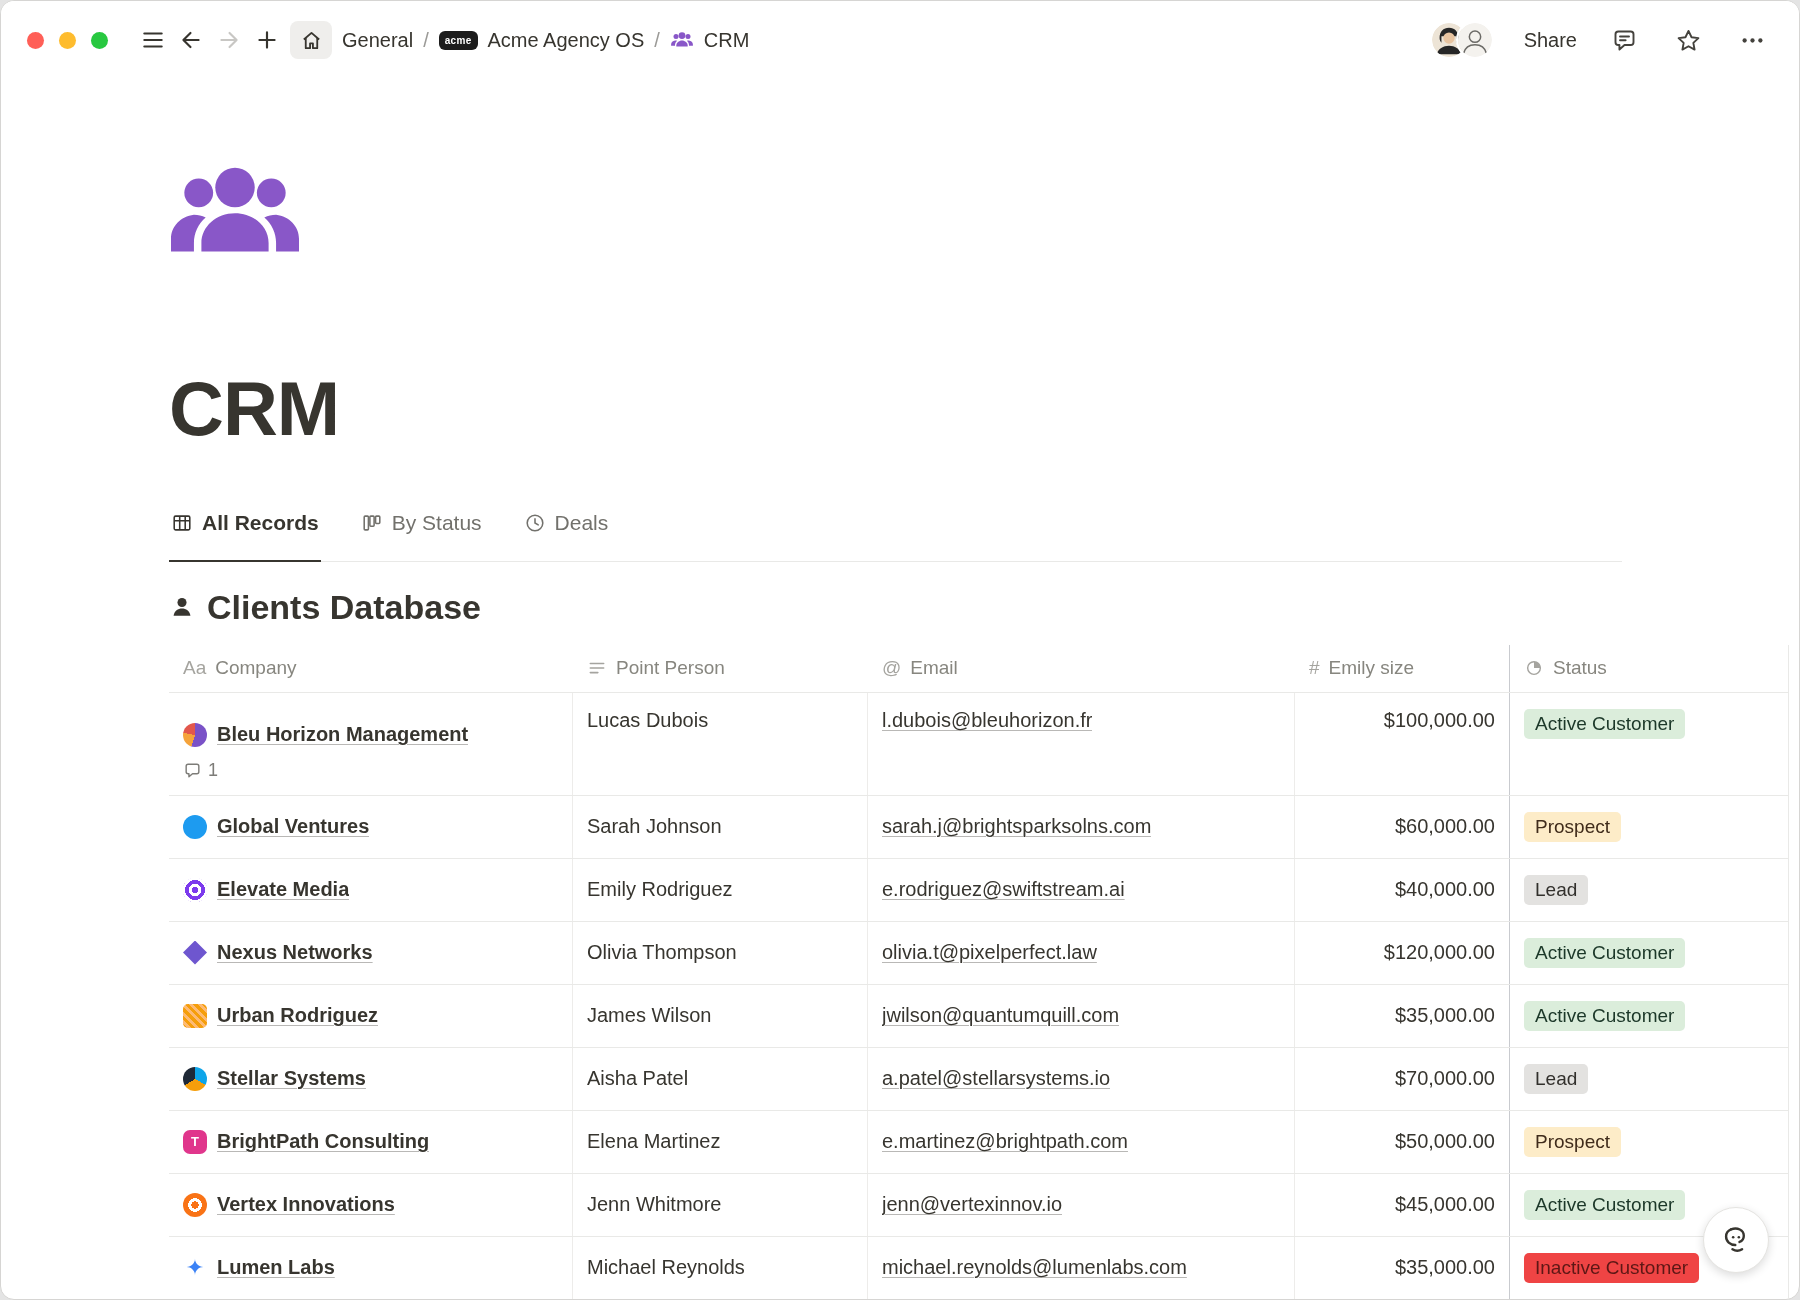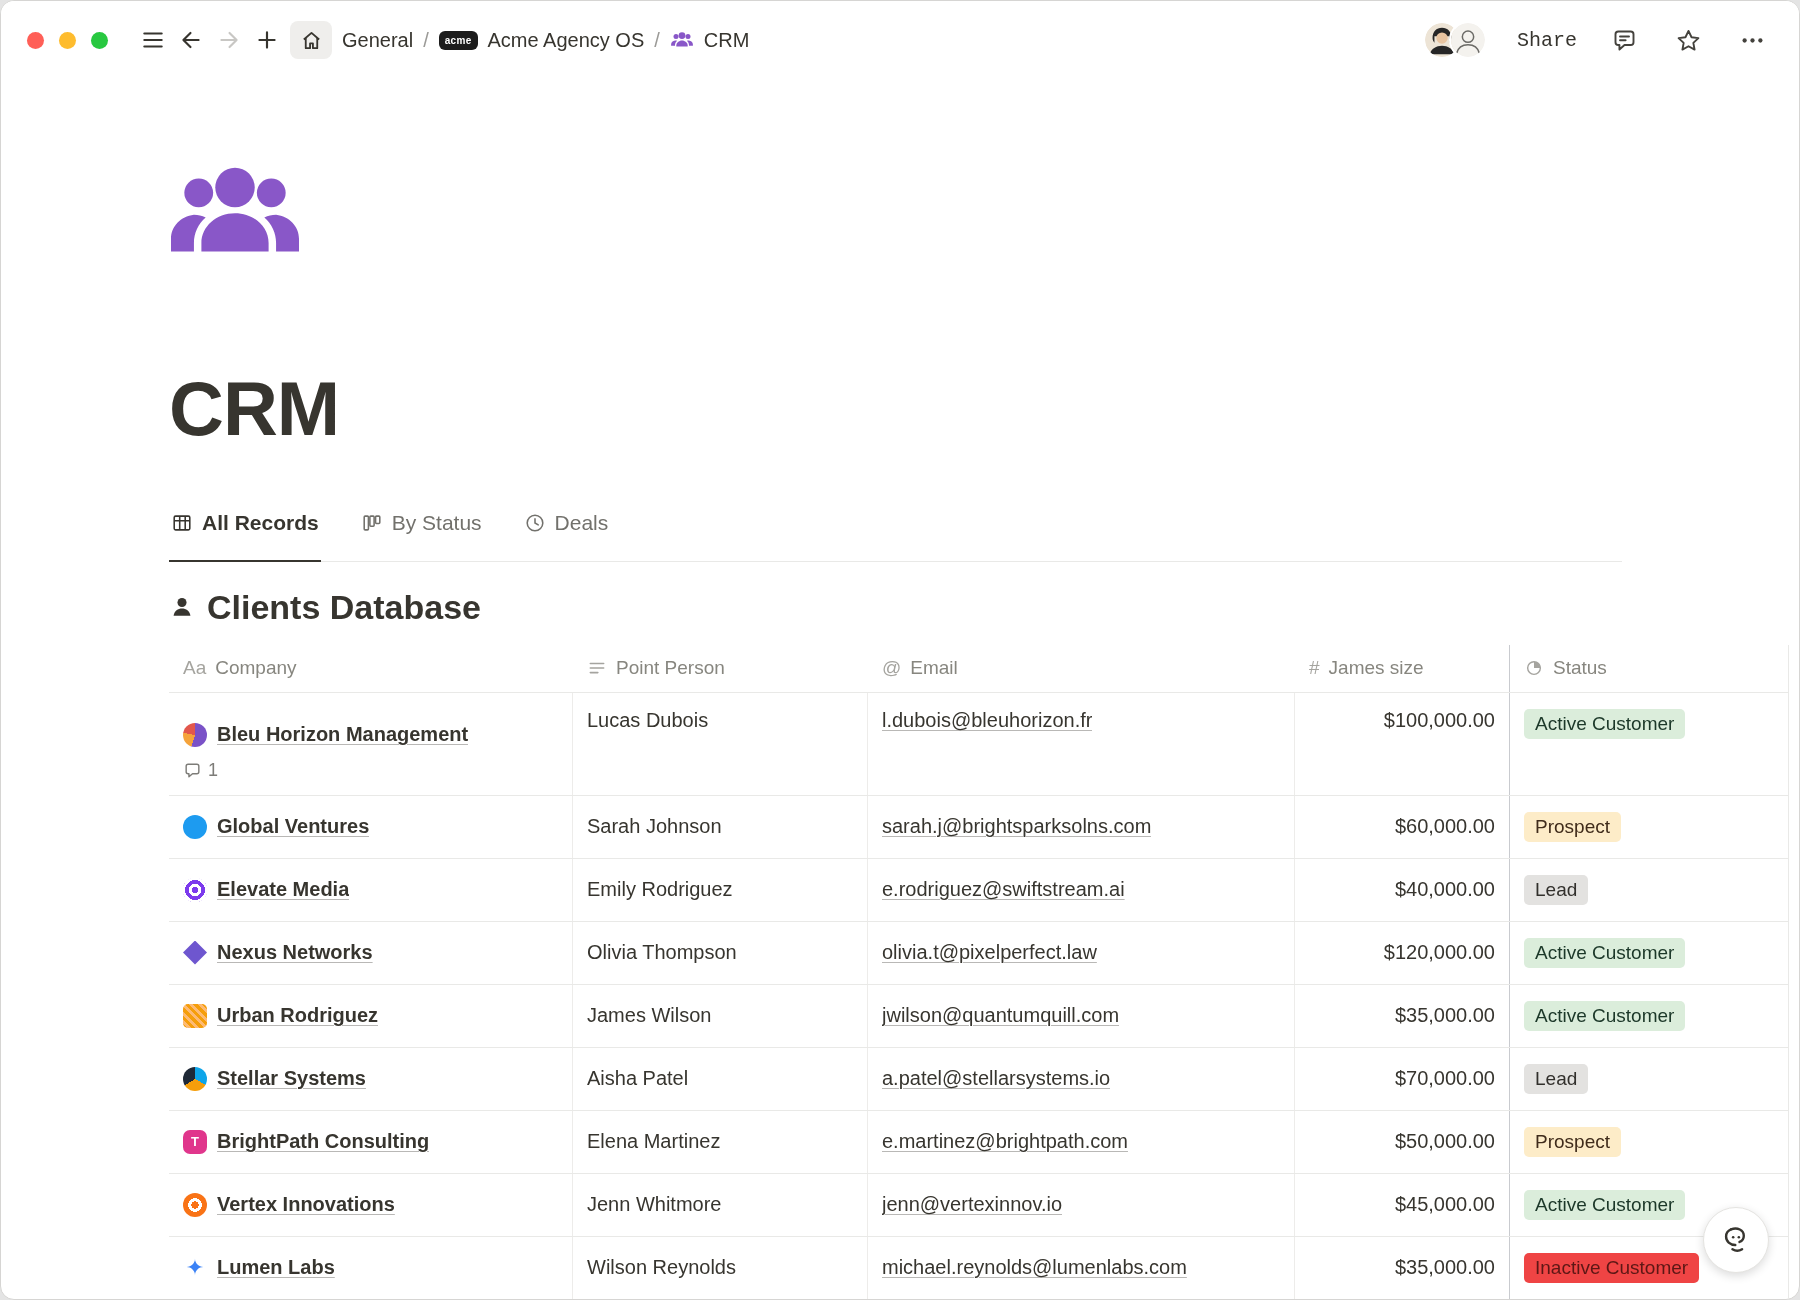"Share" .share { font-family: Liberation Mono, monospace -> Liberation Sans, sans-serif }
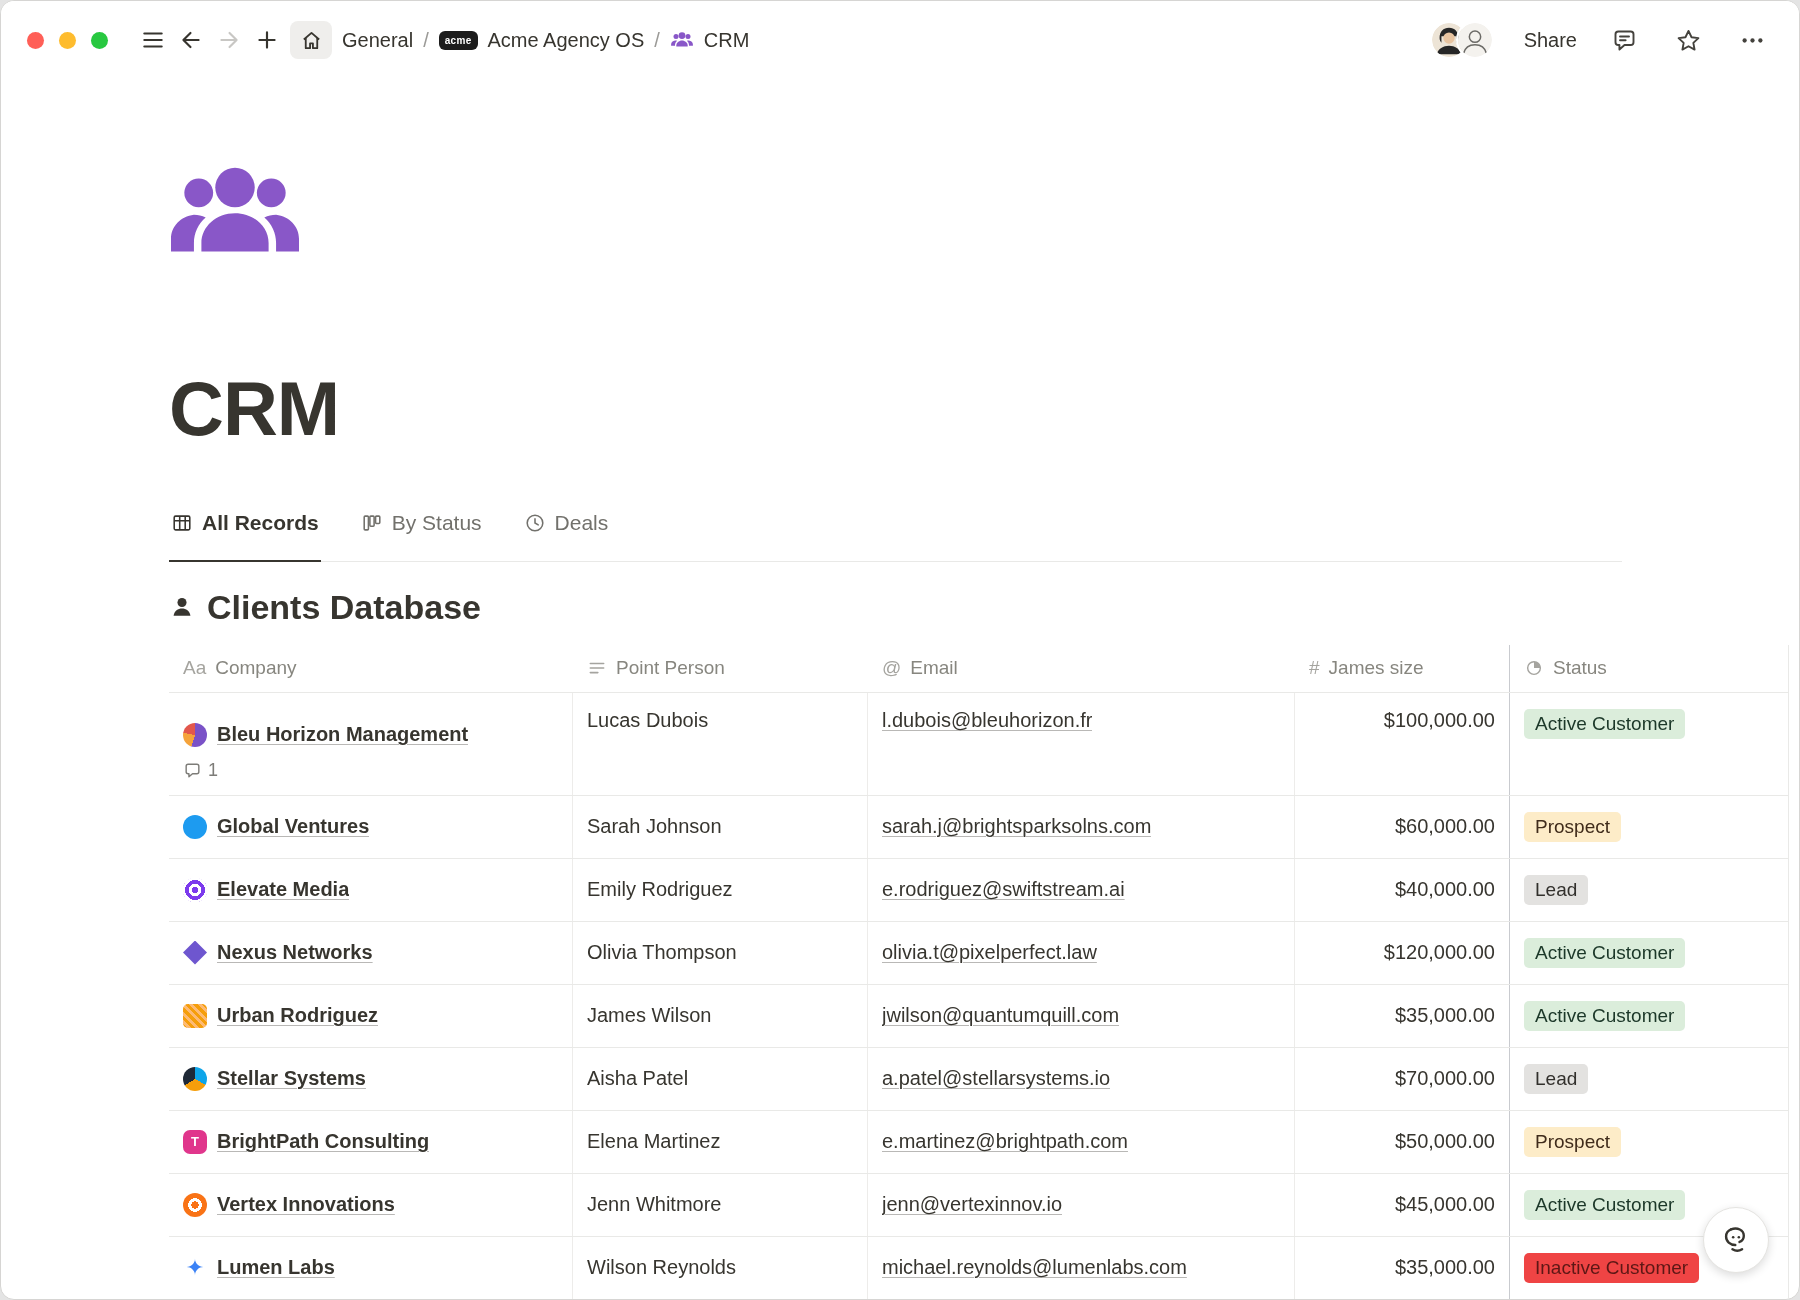"James size" span { text: James -> Emily }
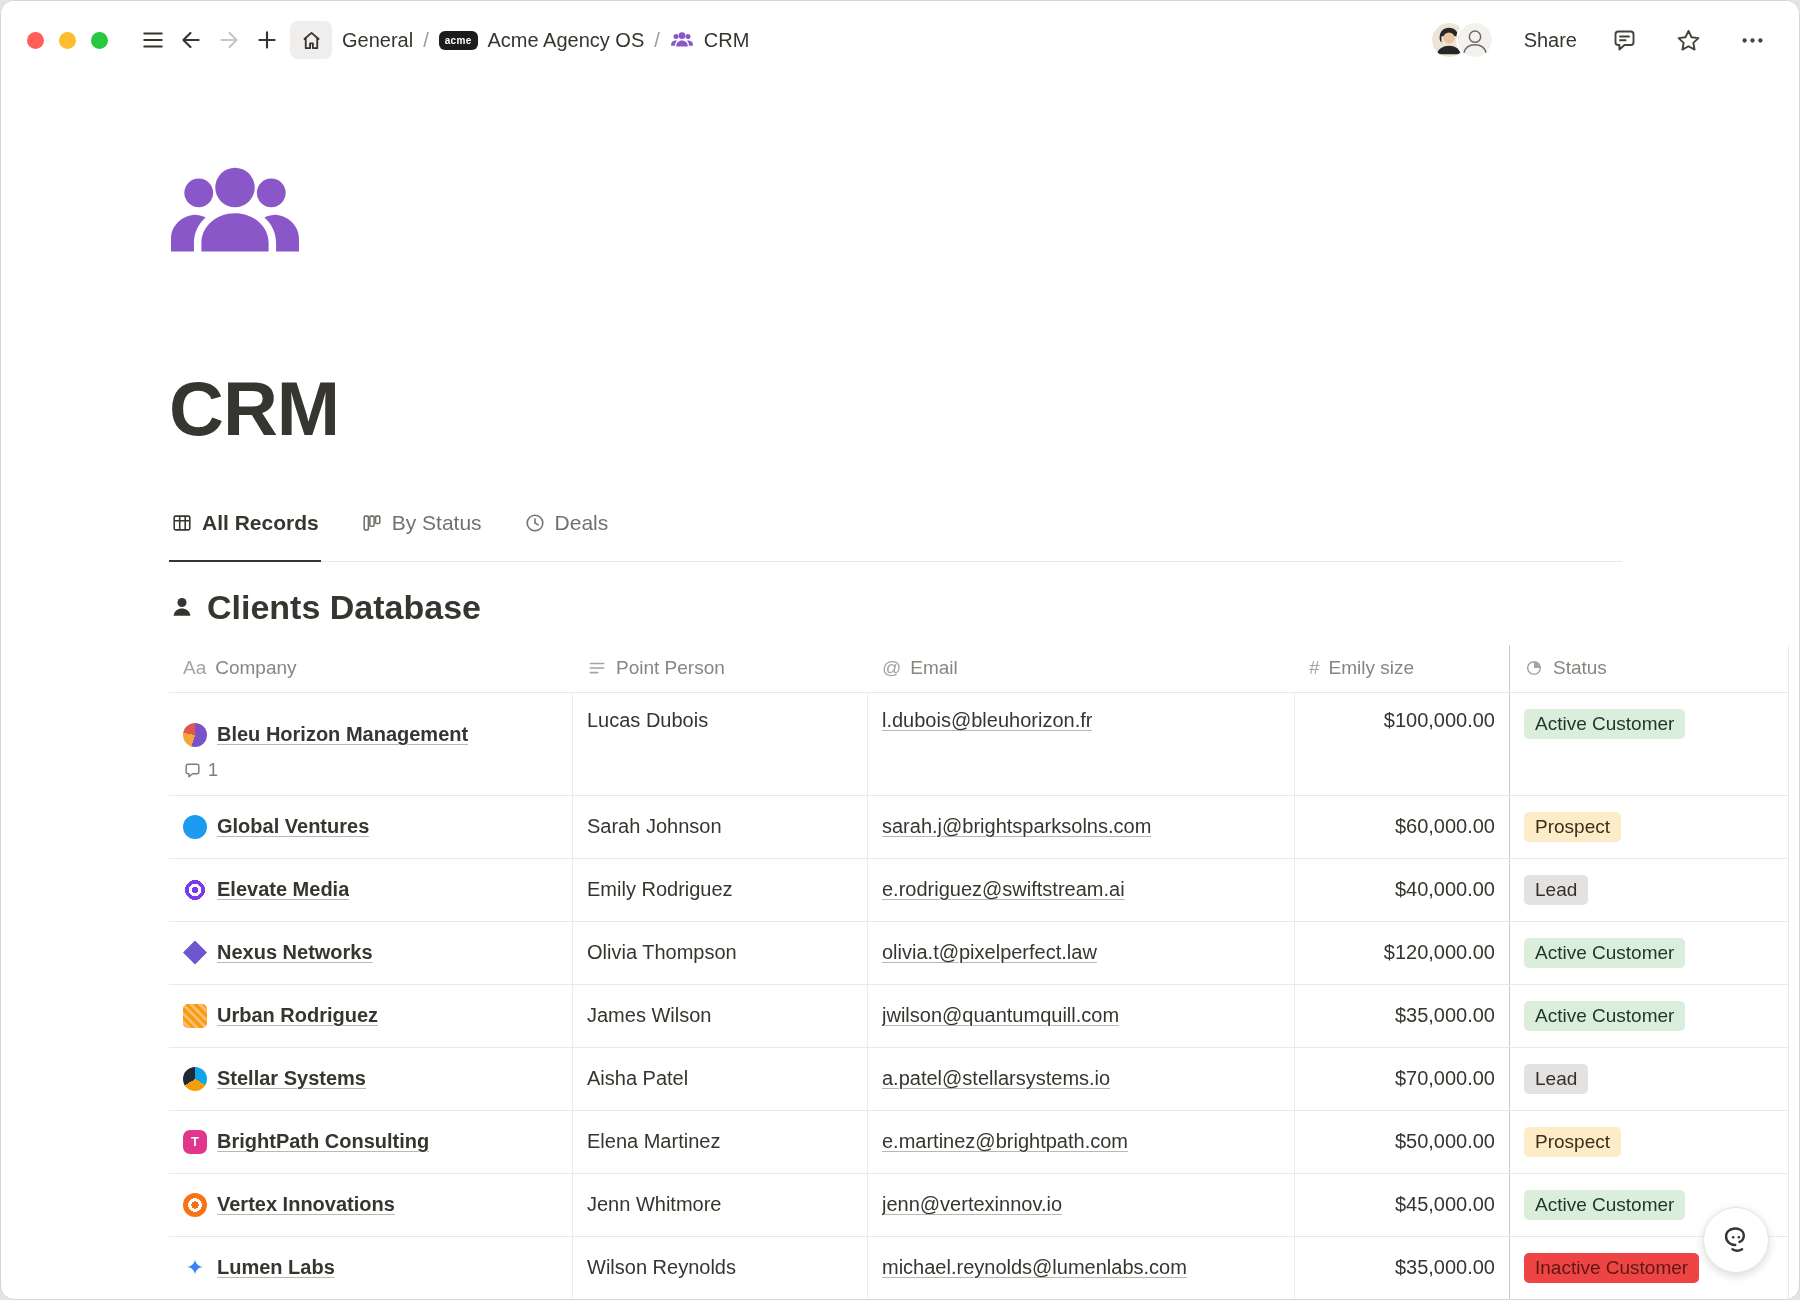"Wilson Reynolds" div.cell { text: Wilson -> Michael }
